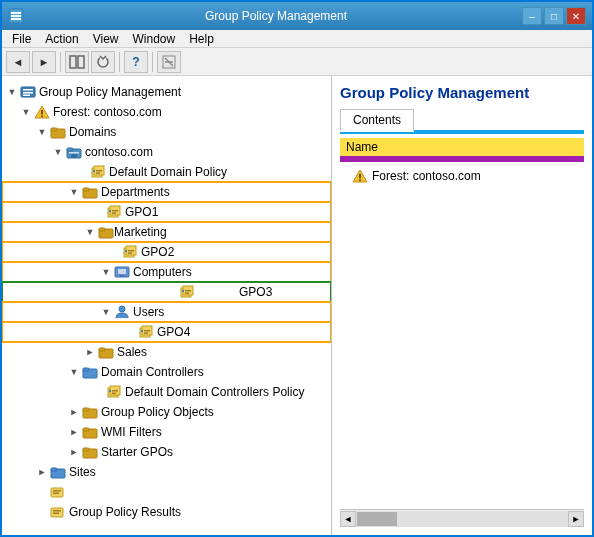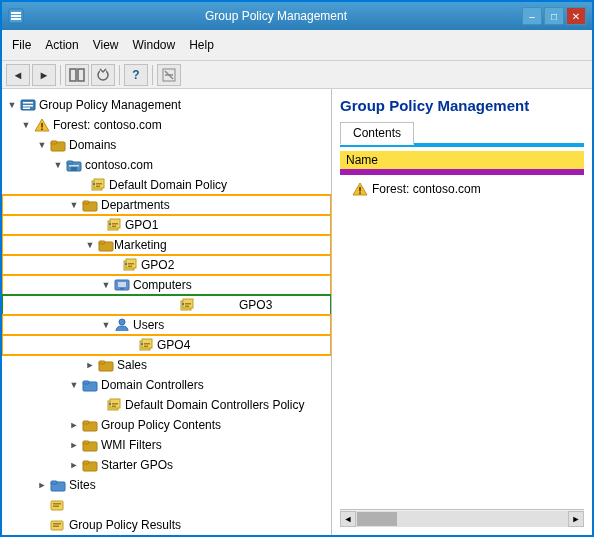"File" .menu-bar { height: 31px -> 18px }
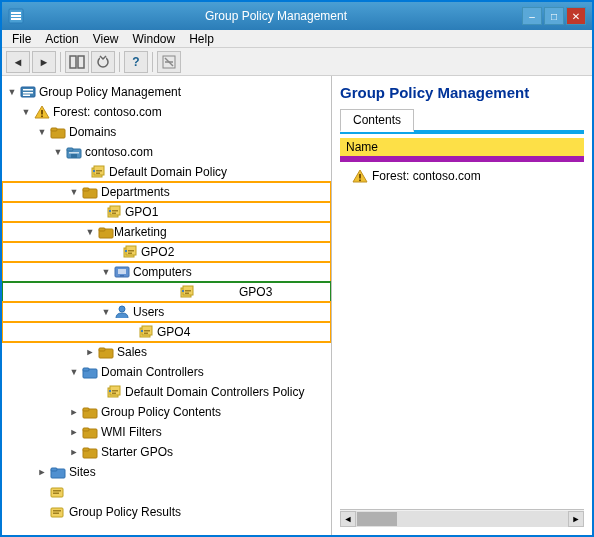"Group Policy Contents" span { text: Contents -> Objects }
